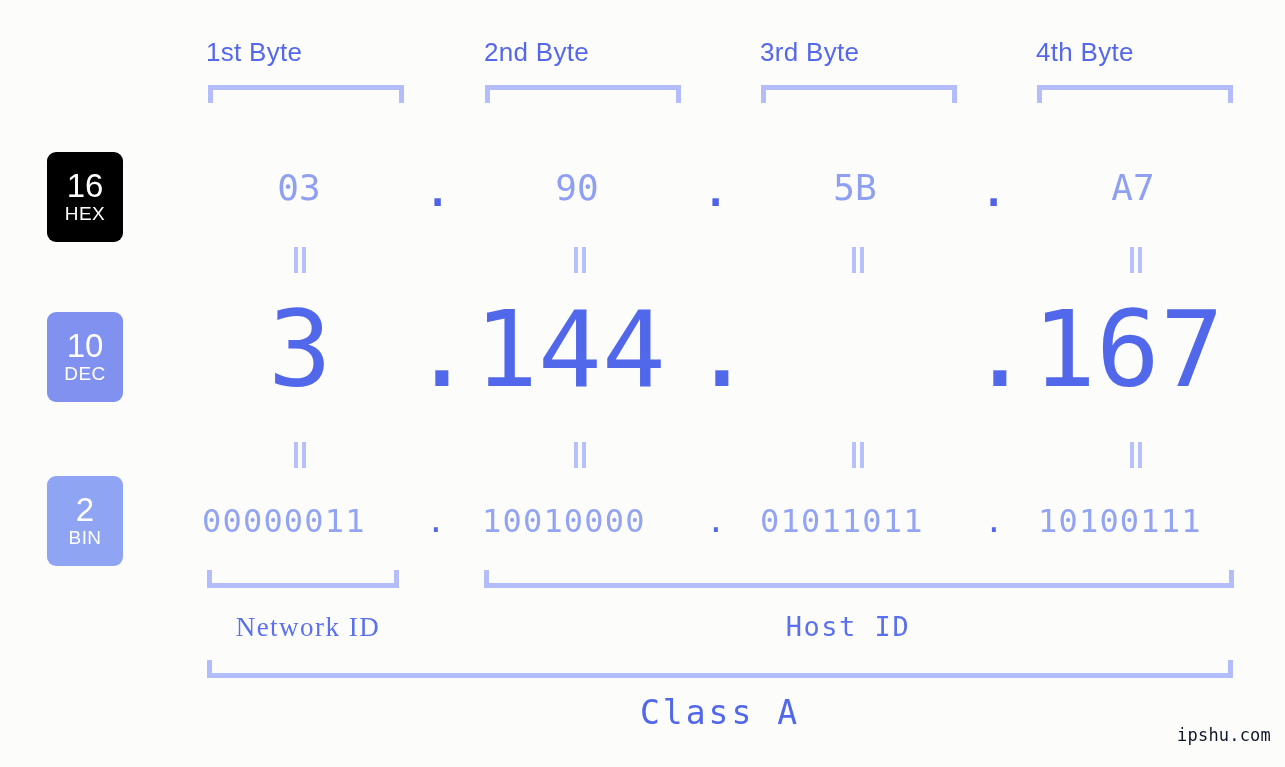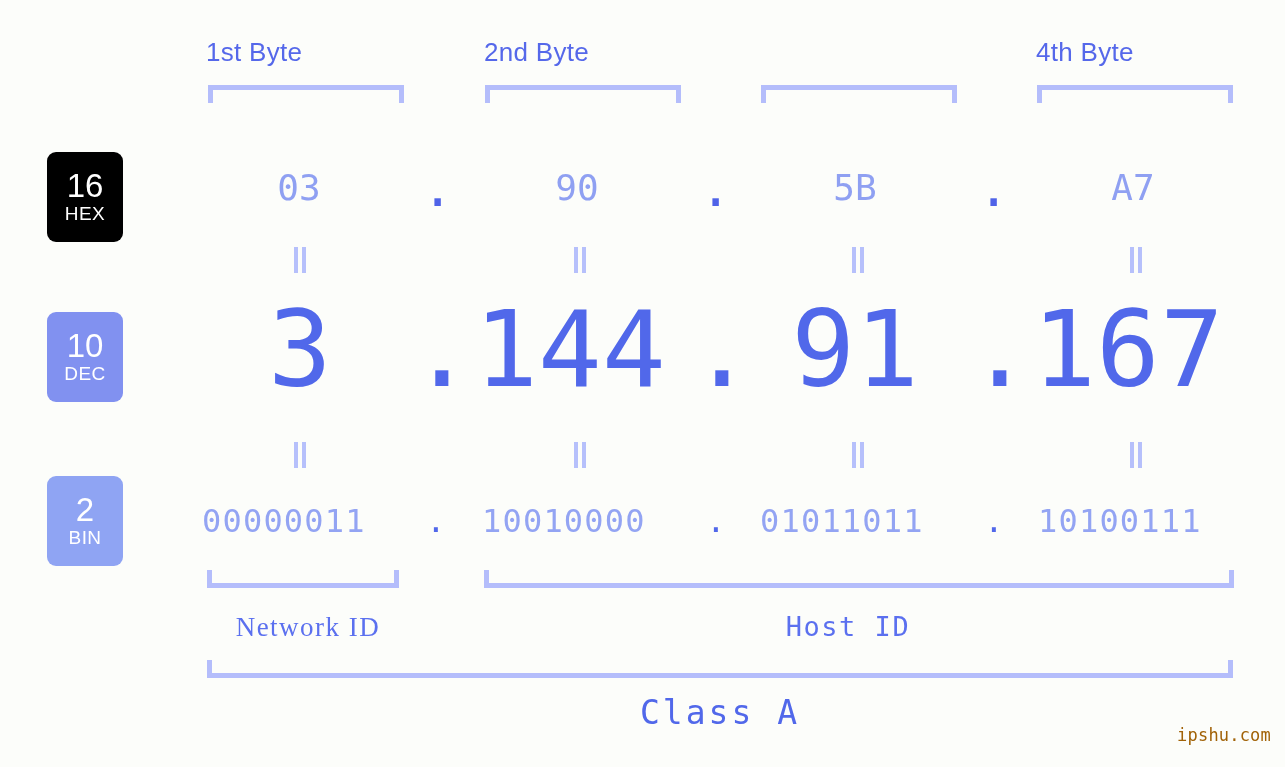"3rd Byte" div.byte-header { html: none -> <div>3rd Byte</div> }
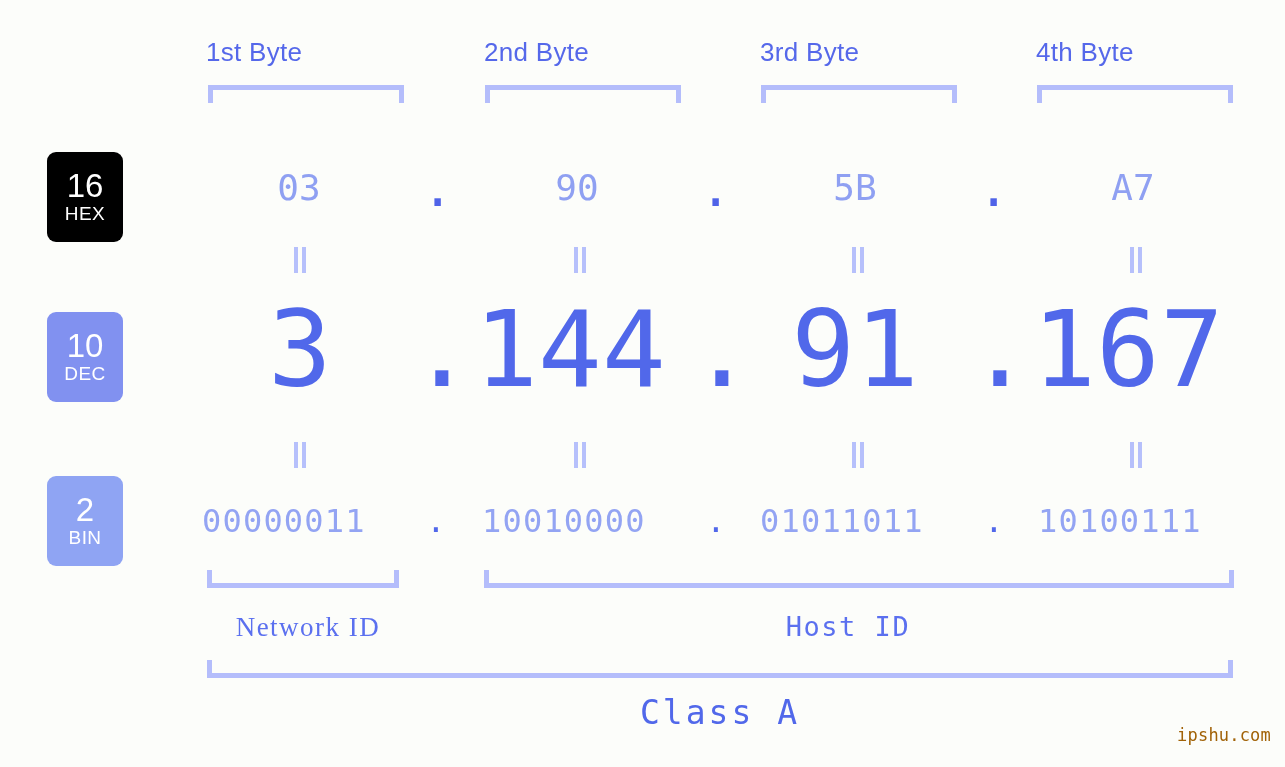"91" div.dec-val { html: <div>91</div> -> none }
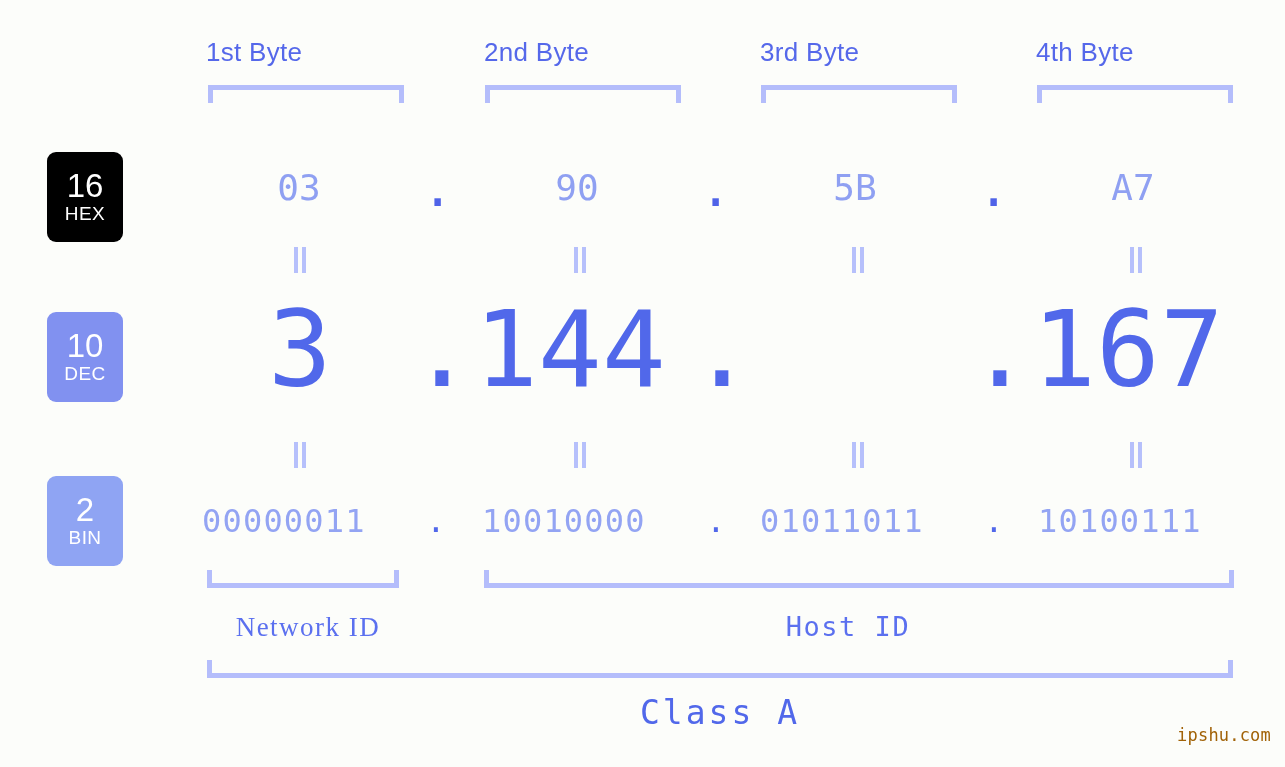"ipshu.com" #watermark { color: #a16207 -> #0f172a }
